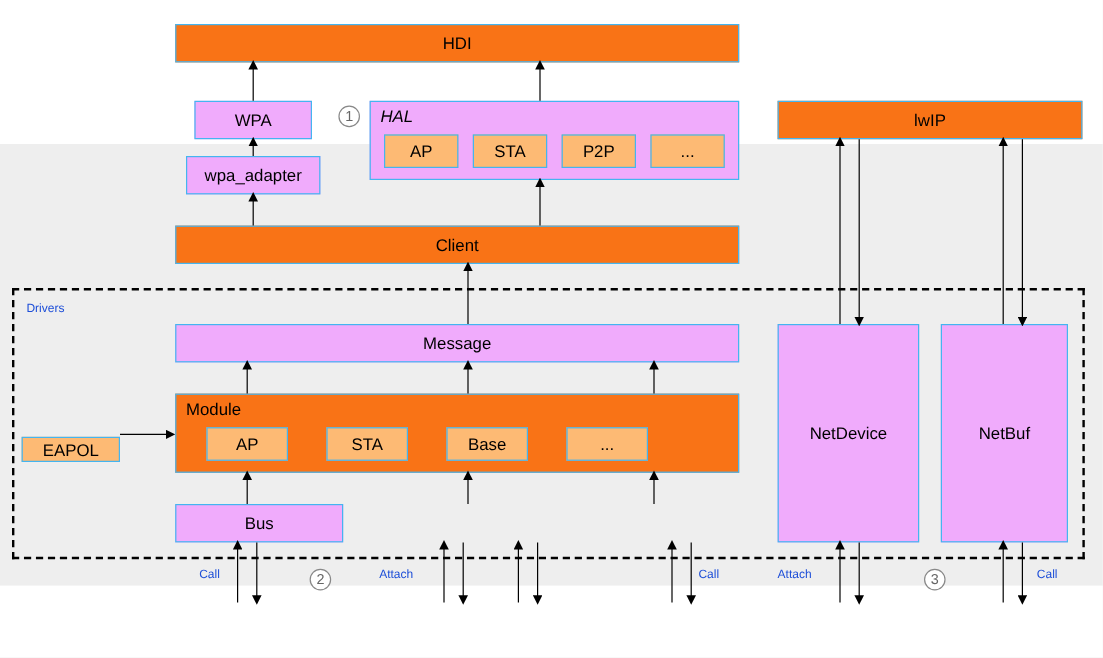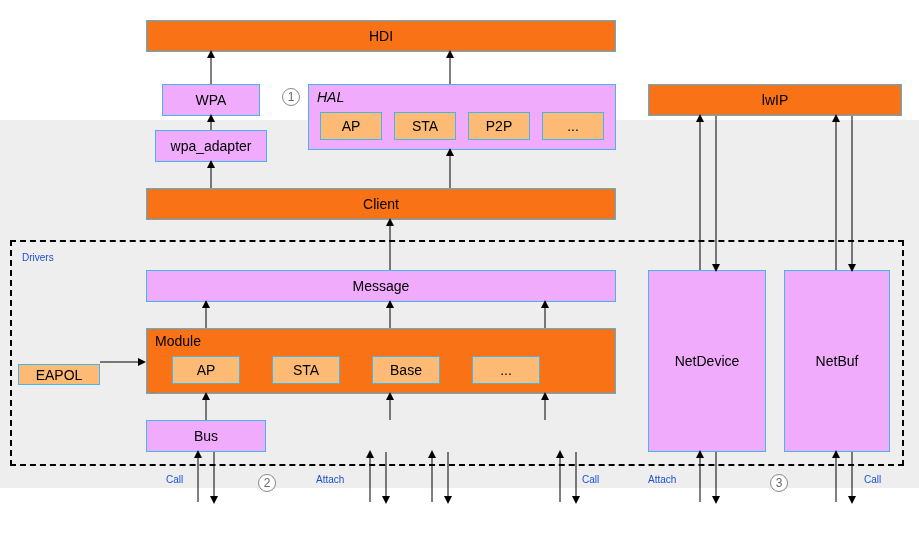"Bus" div.box { width: 120px -> 140px }
